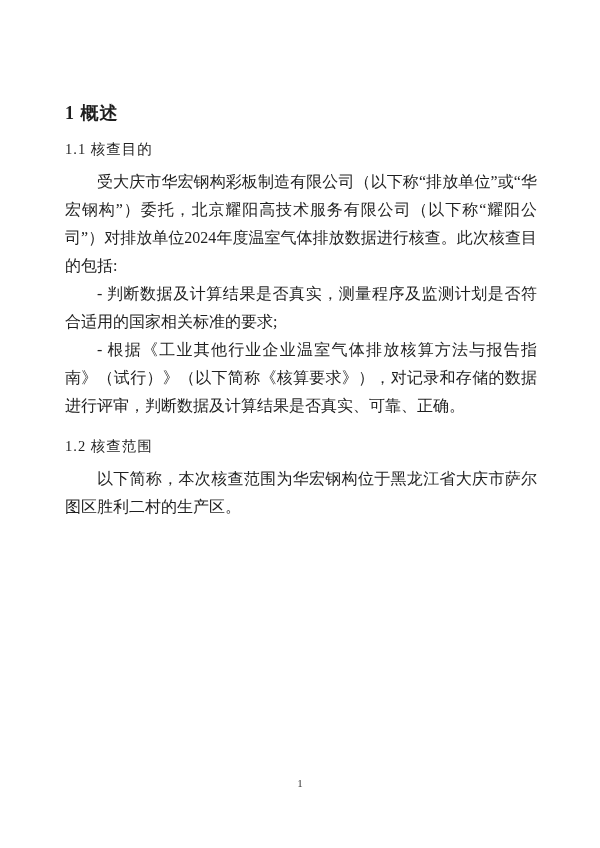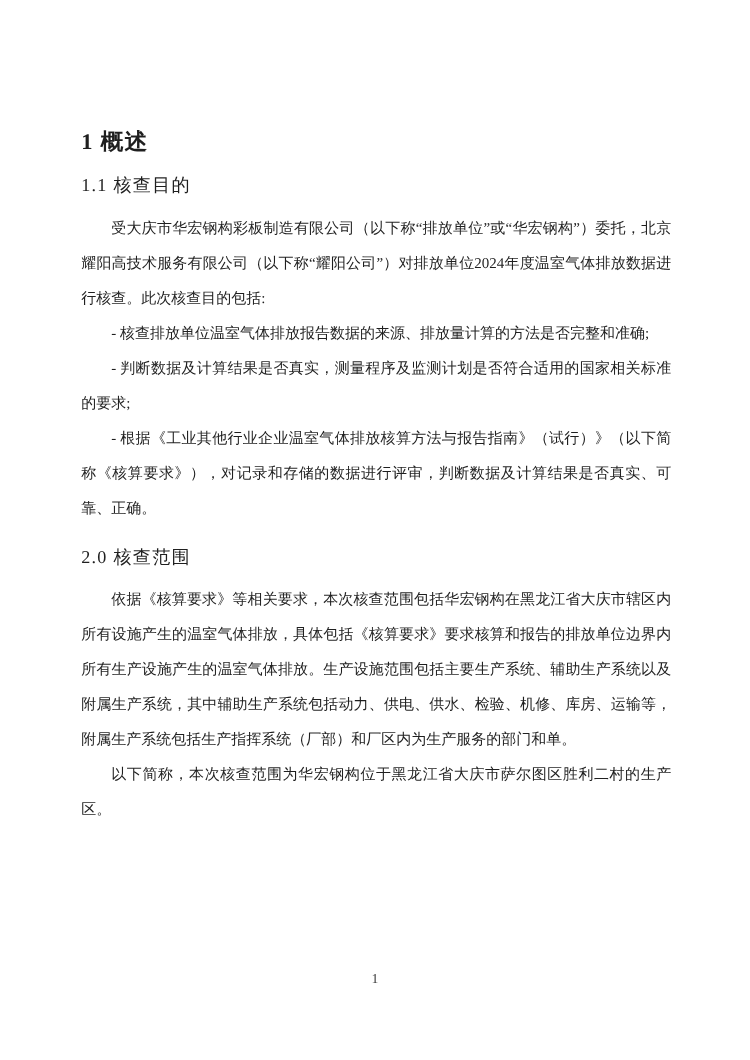"受大庆市华宏钢构彩板制造有限公司（以下称“排放单位”或“华宏钢构”）委托，北京耀" .body-text p { font-size: 12px -> 16px }
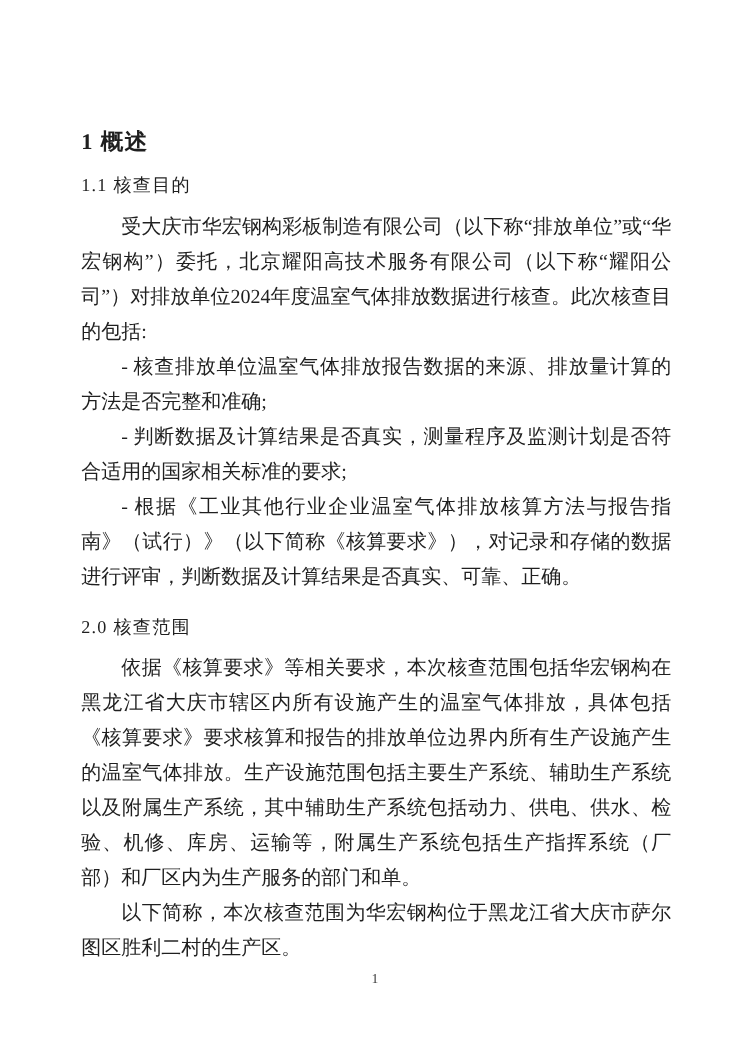"- 核查排放单位温室气体排放报告数据的来源、排放量计算的方法是否完整和准确;" p { html: <p>- 核查排放单位温室气体排放报告数据的来源、排放量计算的方法是否完整和准确;</p> -> none }
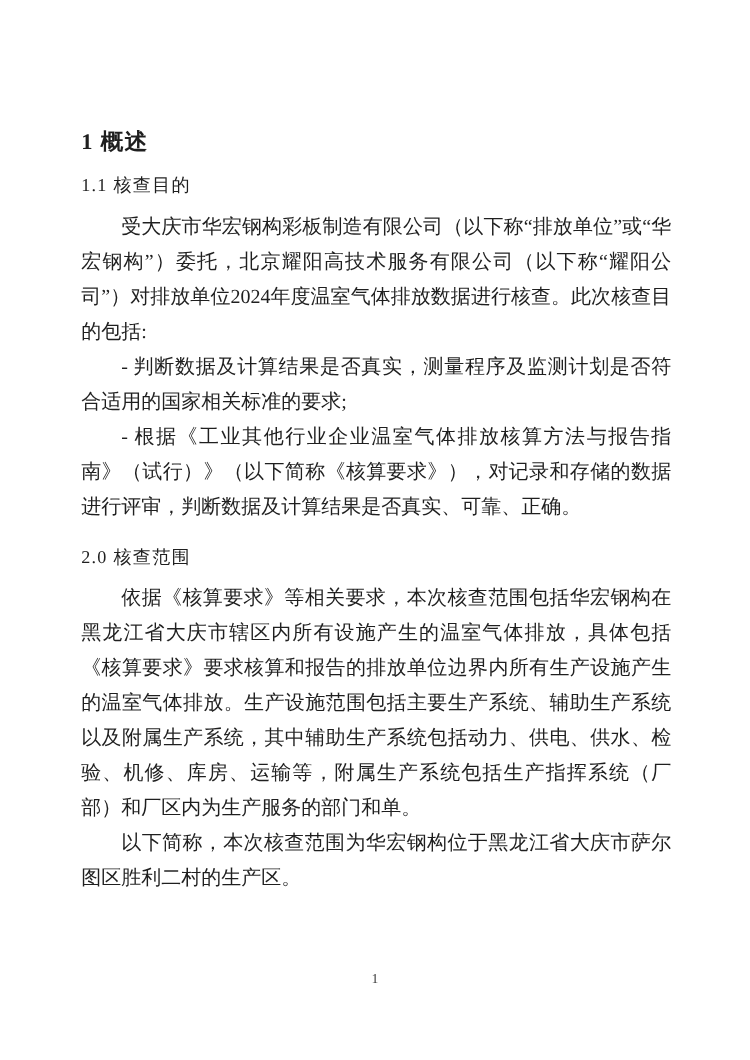"2.0 核查范围" h2.section-heading { text: 2.0 -> 1.2 }
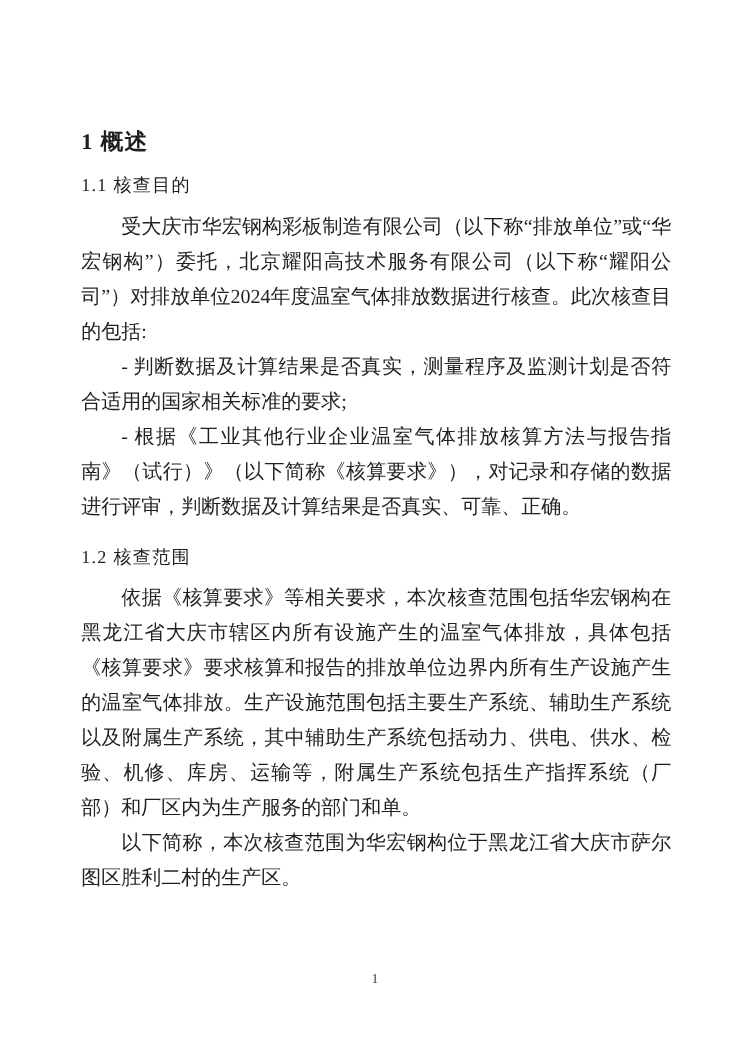"依据《核算要求》等相关要求，本次核查范围包括华宏钢构在黑龙江省大庆市辖区内所有设" p { html: <p>依据《核算要求》等相关要求，本次核查范围包括华宏钢构在黑龙江省大庆市辖区内所有设施产生的温室气体排放，具体包括《核算要求》要求核算和报告的排放单位边界内所有生产设施产生的温室气体排放。生产设施范围包括主要生产系统、辅助生产系统以及附属生产系统，其中辅助生产系统包括动力、供电、供水、检验、机修、库房、运输等，附属生产系统包括生产指挥系统（厂部）和厂区内为生产服务的部门和单。</p> -> none }
